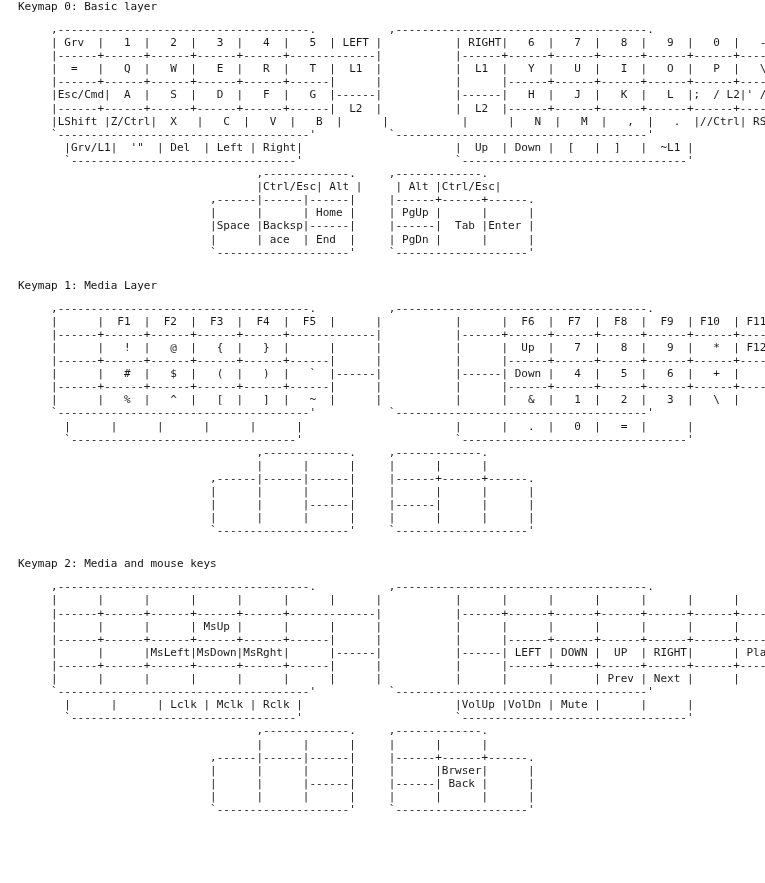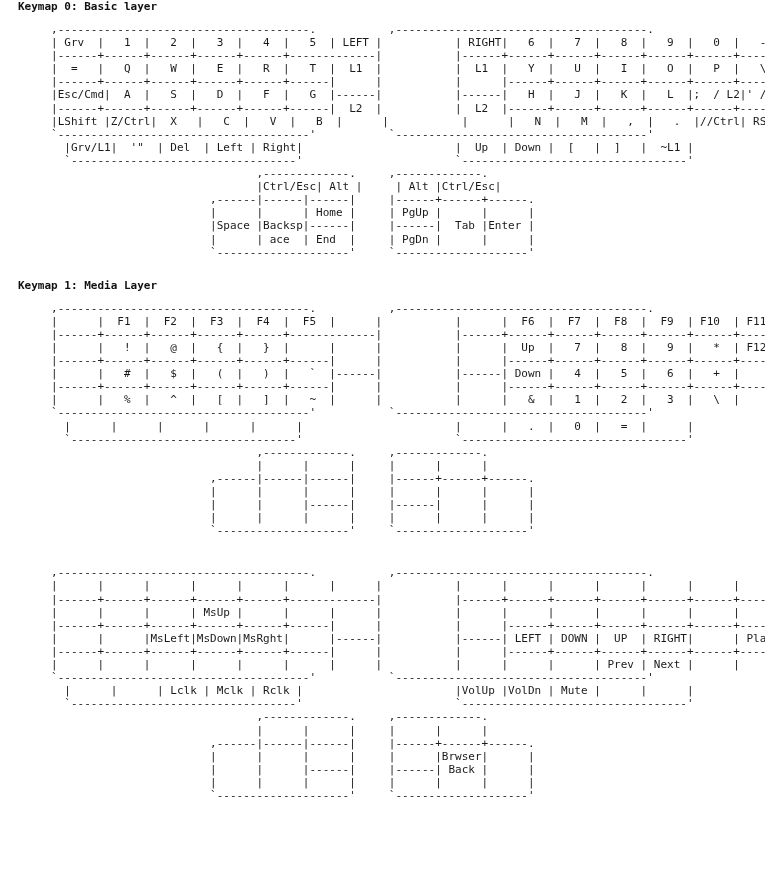"Keymap 0: Basic layer" .section-title { font-weight: bold -> none }
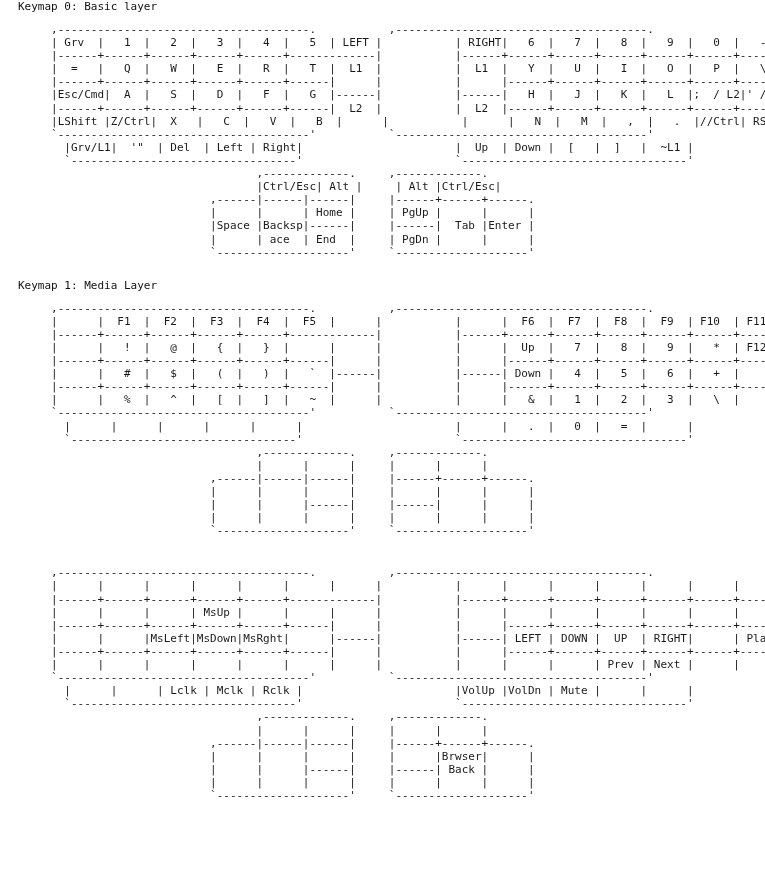"Keymap 2: Media and mouse" div.section-title { html: none -> <div>Keymap 2: Media and mouse keys</div> }
